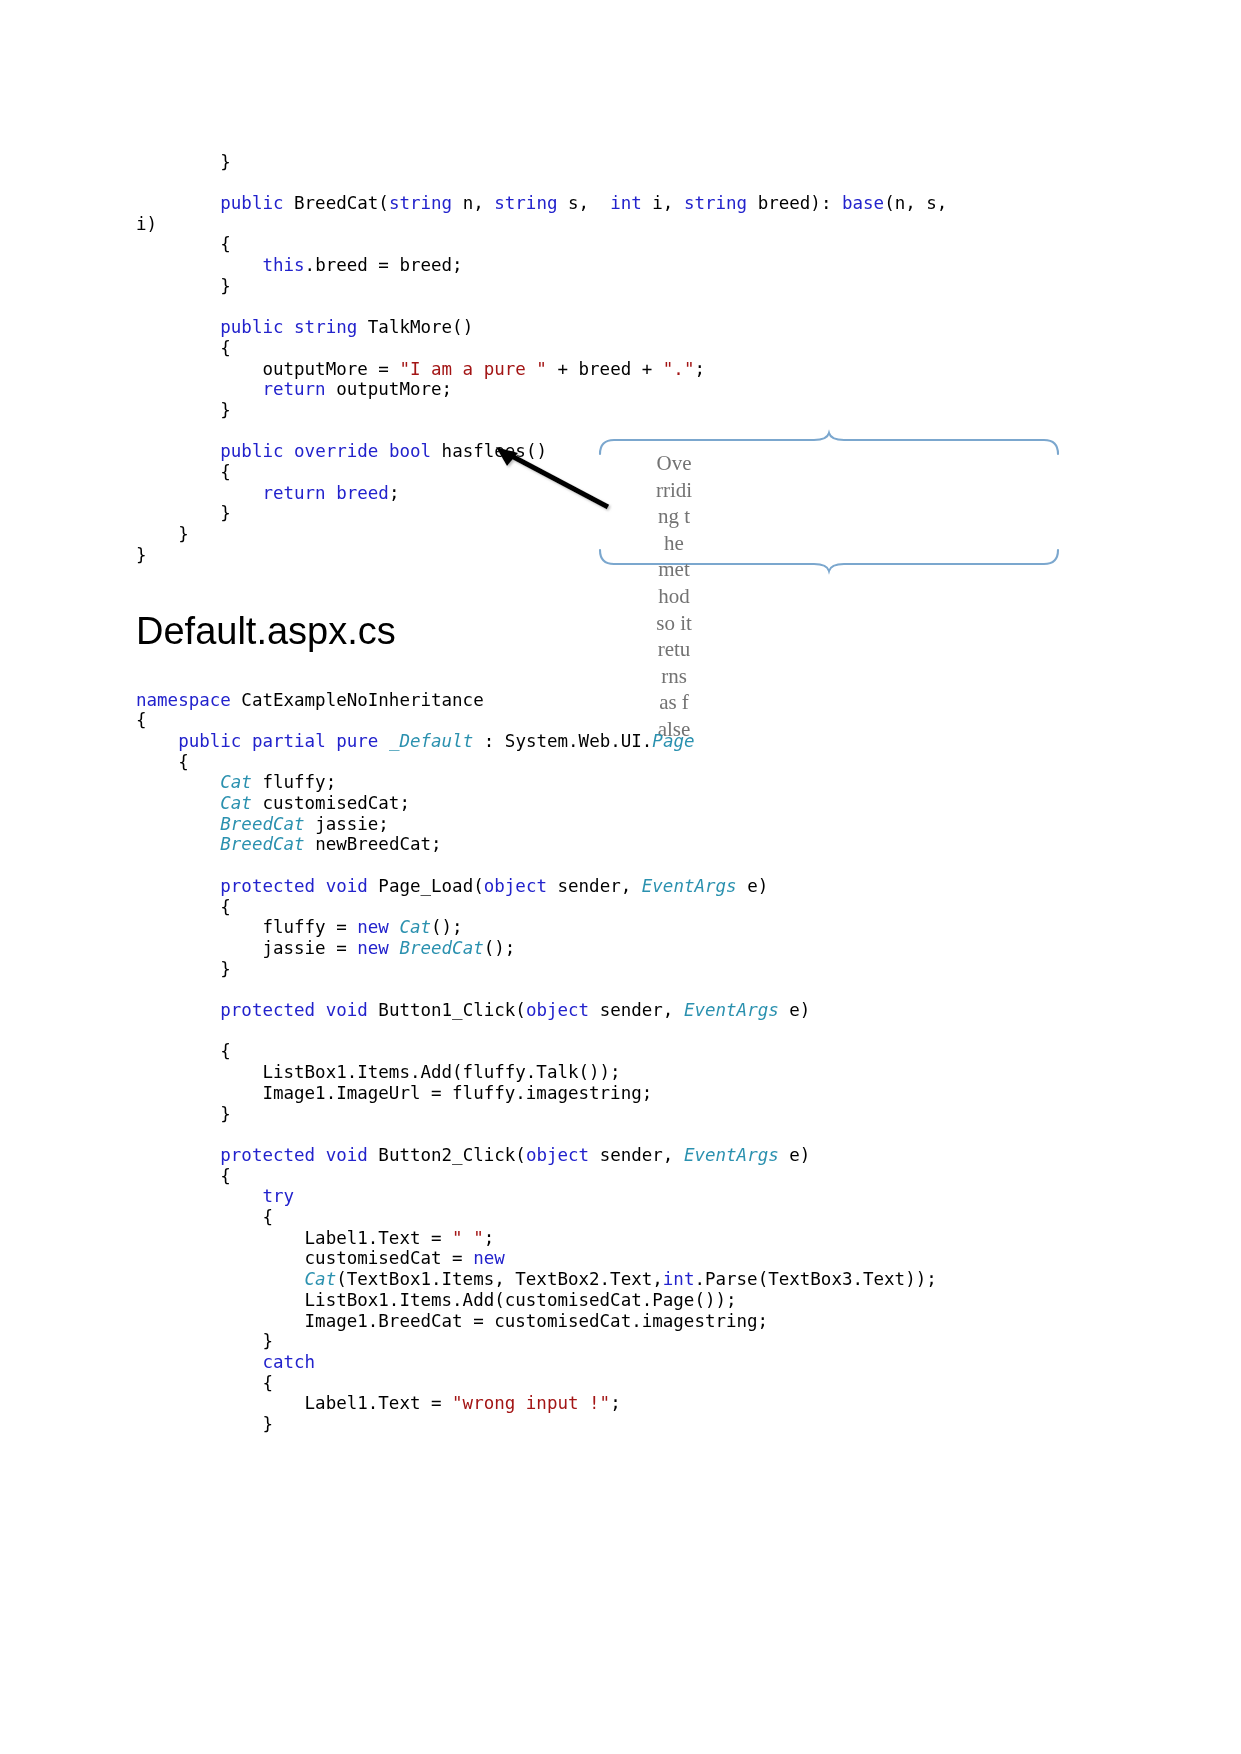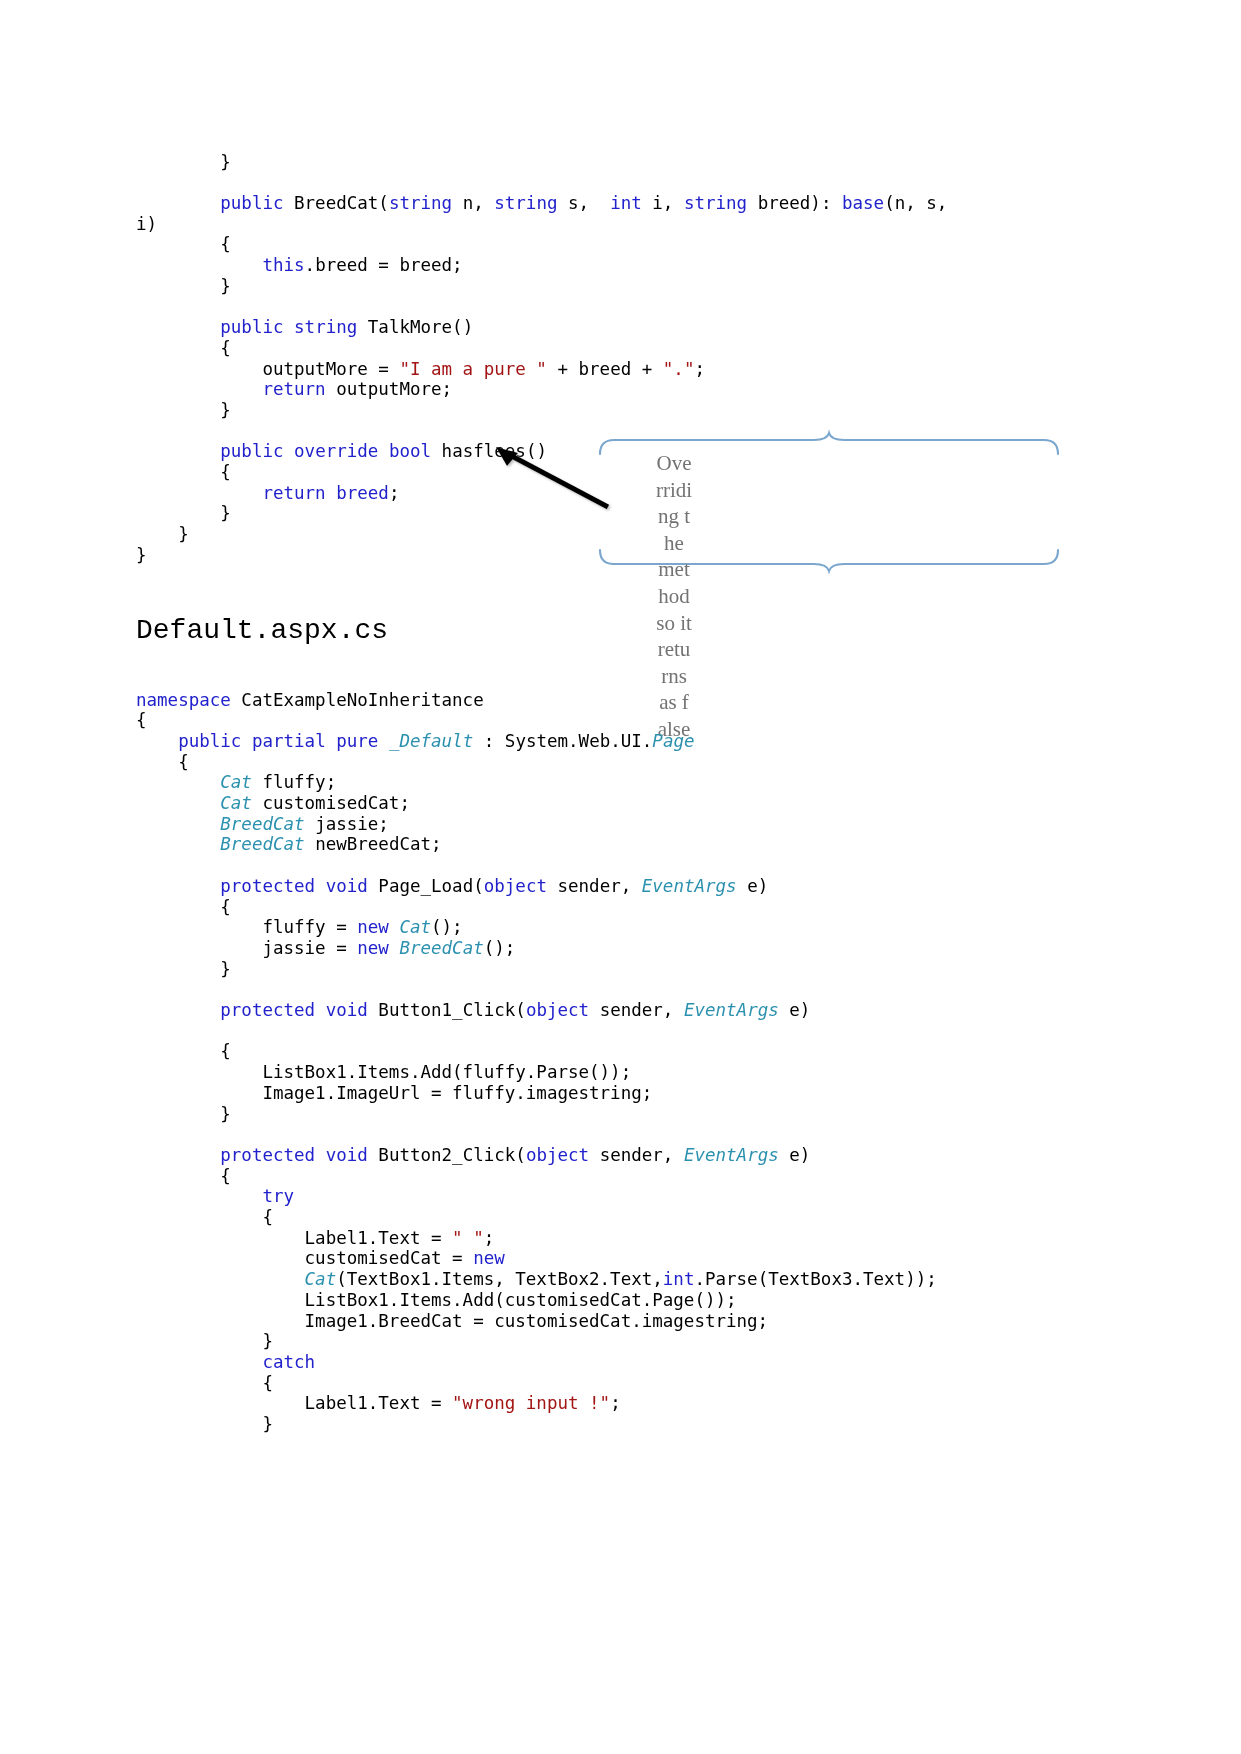"Default.aspx.cs" .h-title { font-family: Liberation Mono, monospace -> Liberation Sans, sans-serif; font-size: 28px -> 38px }
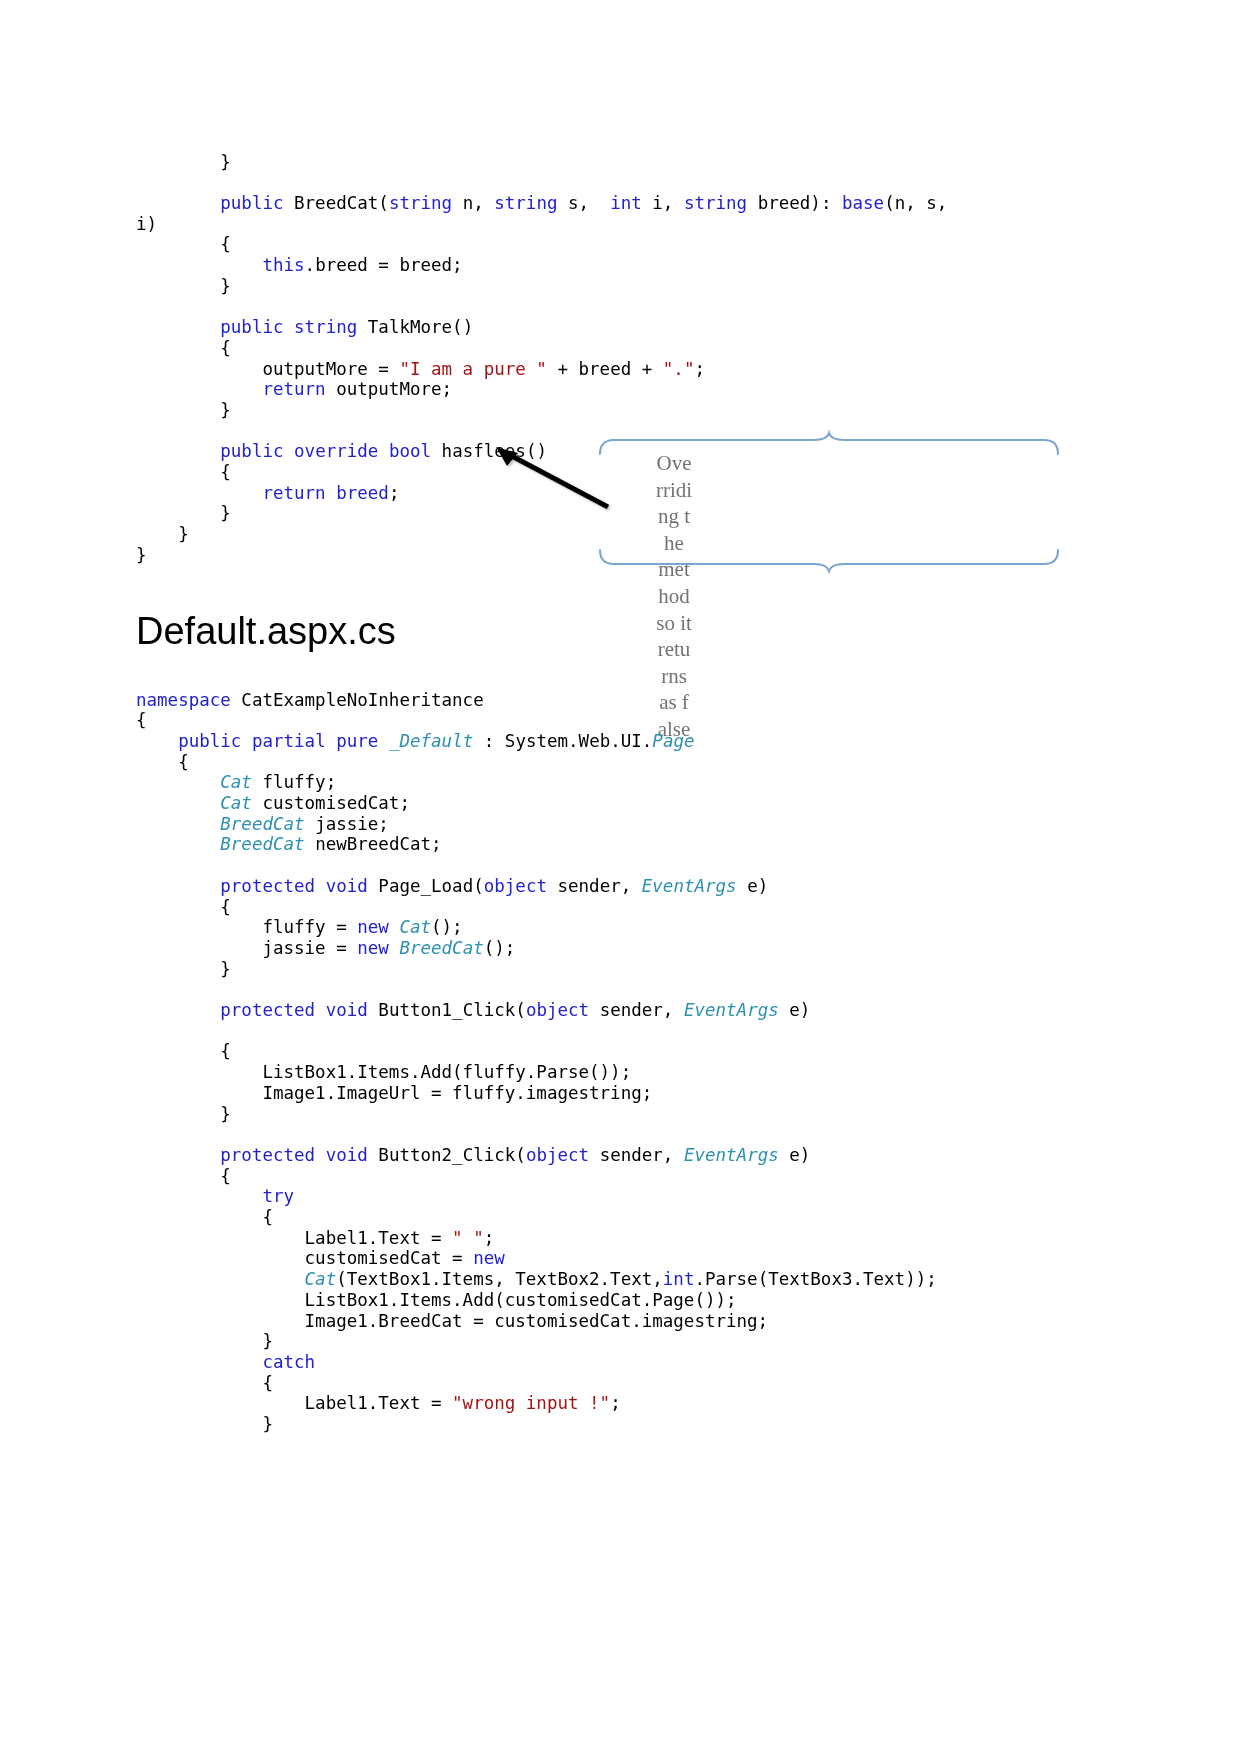"ListBox1.Items.Add(fluffy.Parse());" span.pl { text: fluffy.Parse -> fluffy.Talk }
